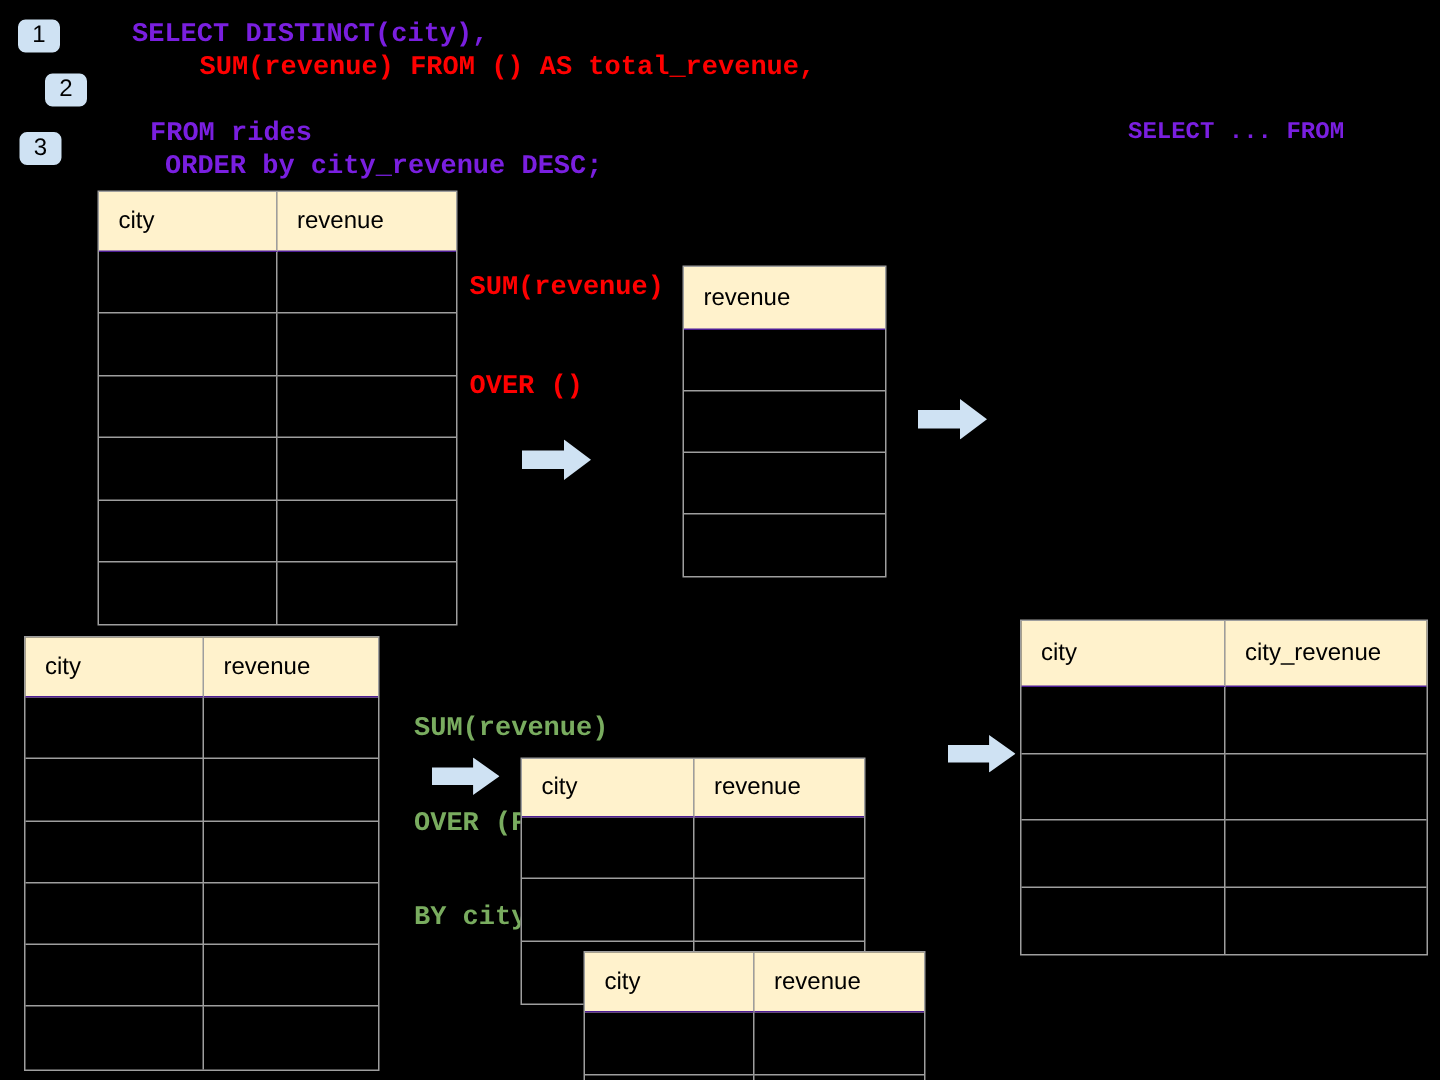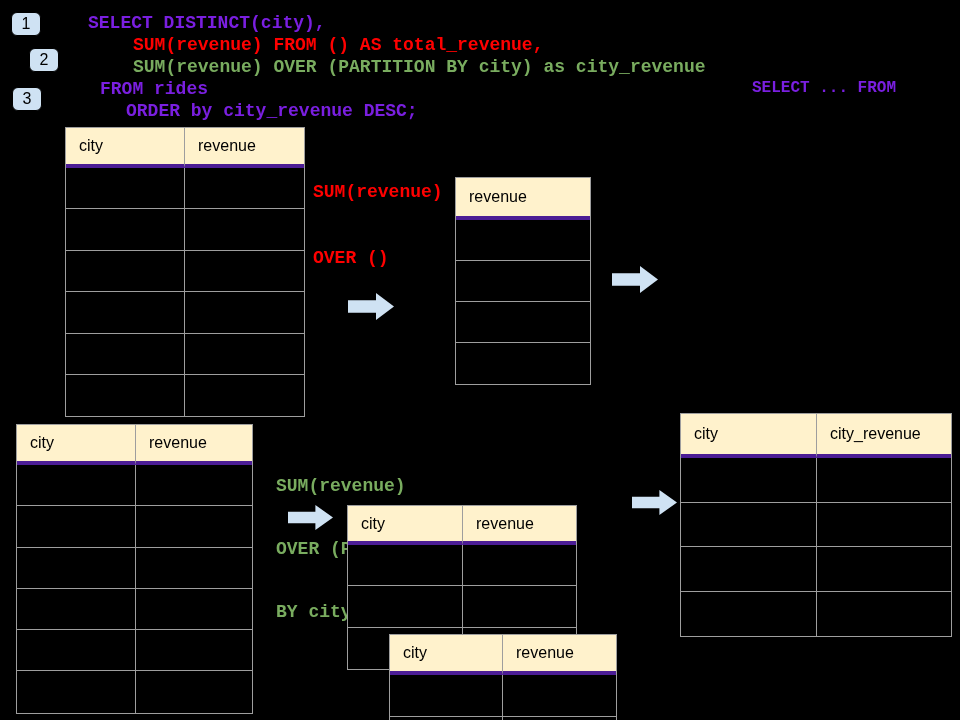"SUM(revenue) OVER (PARTITION BY city)" div.code { html: <div>SUM(revenue) OVER (PARTITION BY city) as city_revenue</div> -> none }
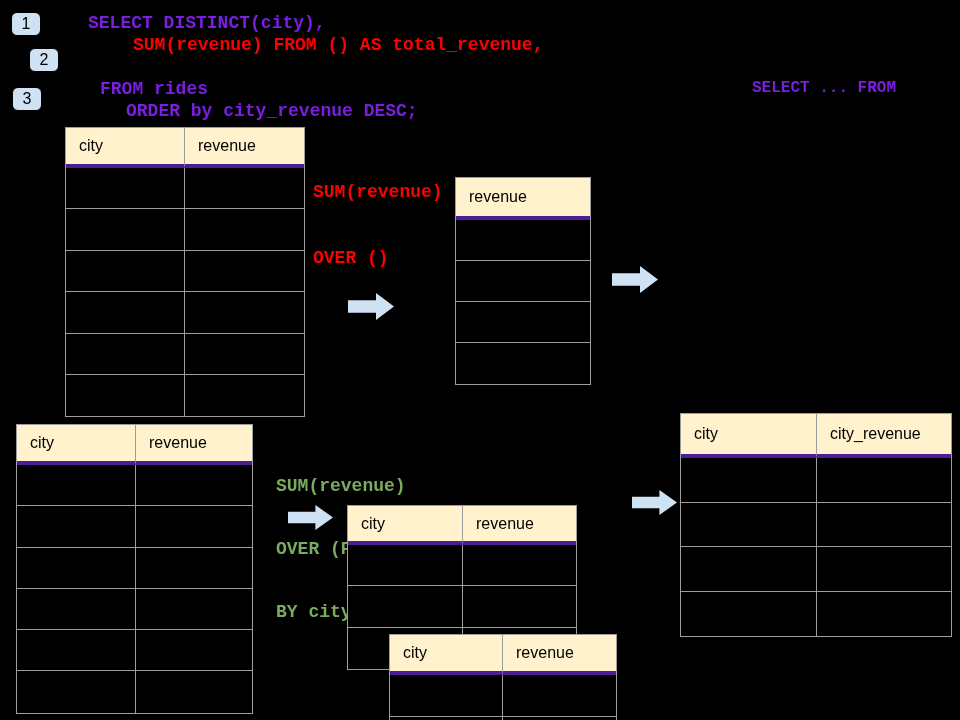"ORDER by city_revenue DESC;" #sql5 { left: 126px -> 110px }
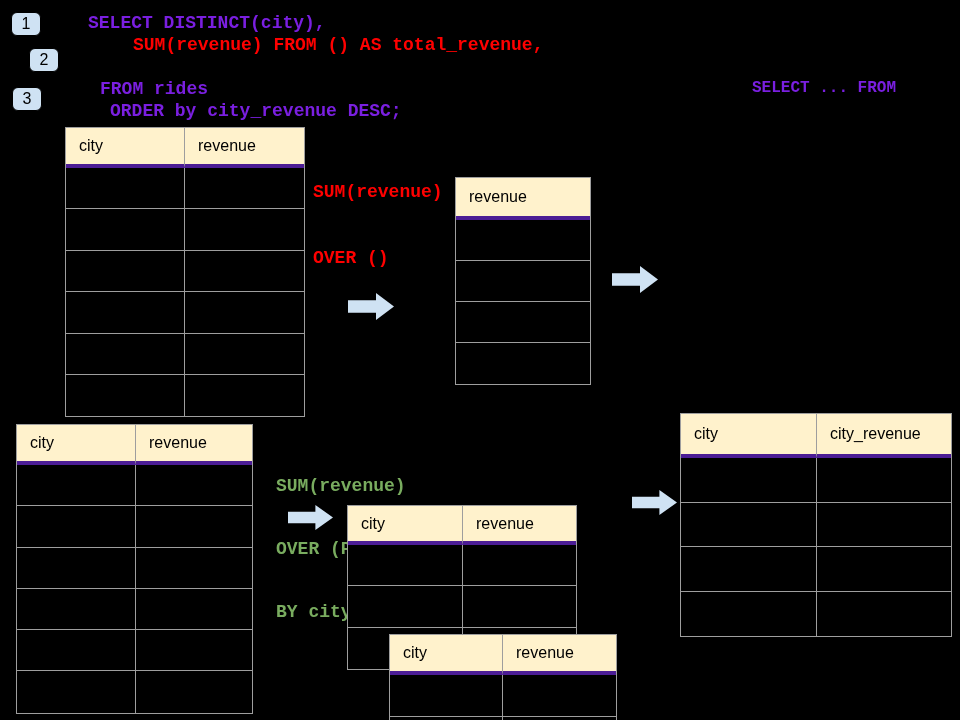"city" .hc { border-bottom: 4px solid #4c1d95 -> 1px solid #4c1d95 }
